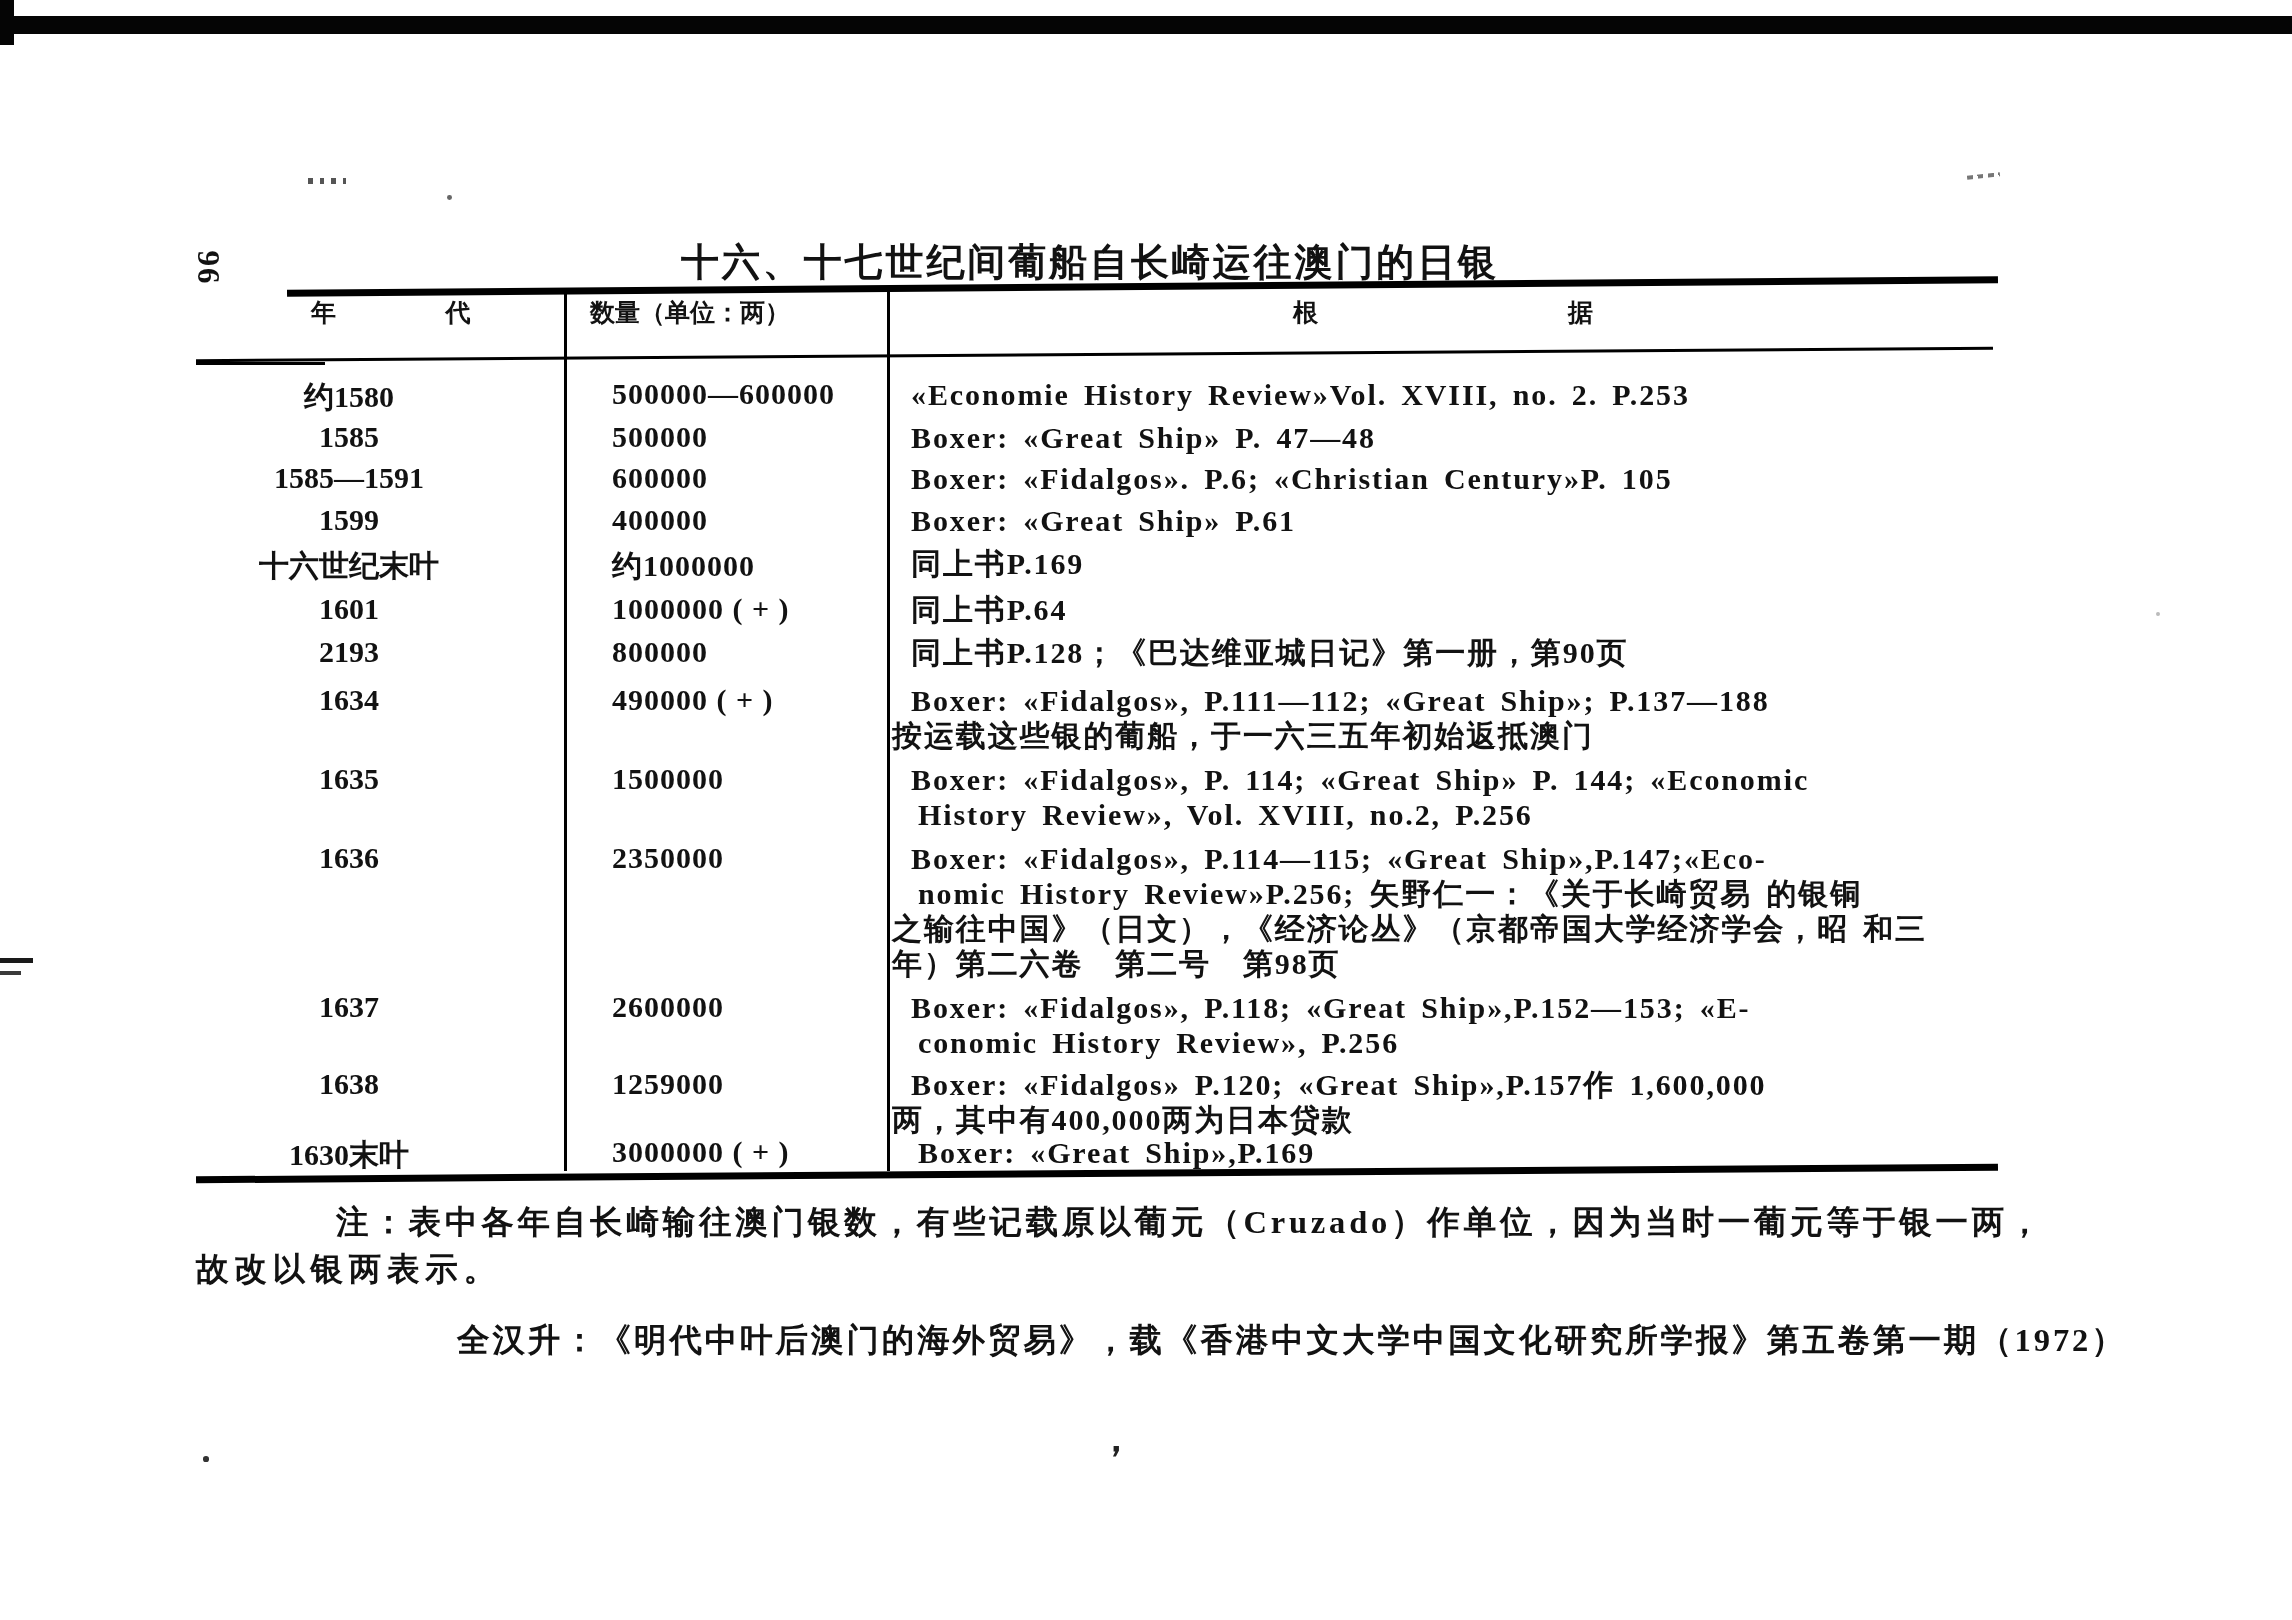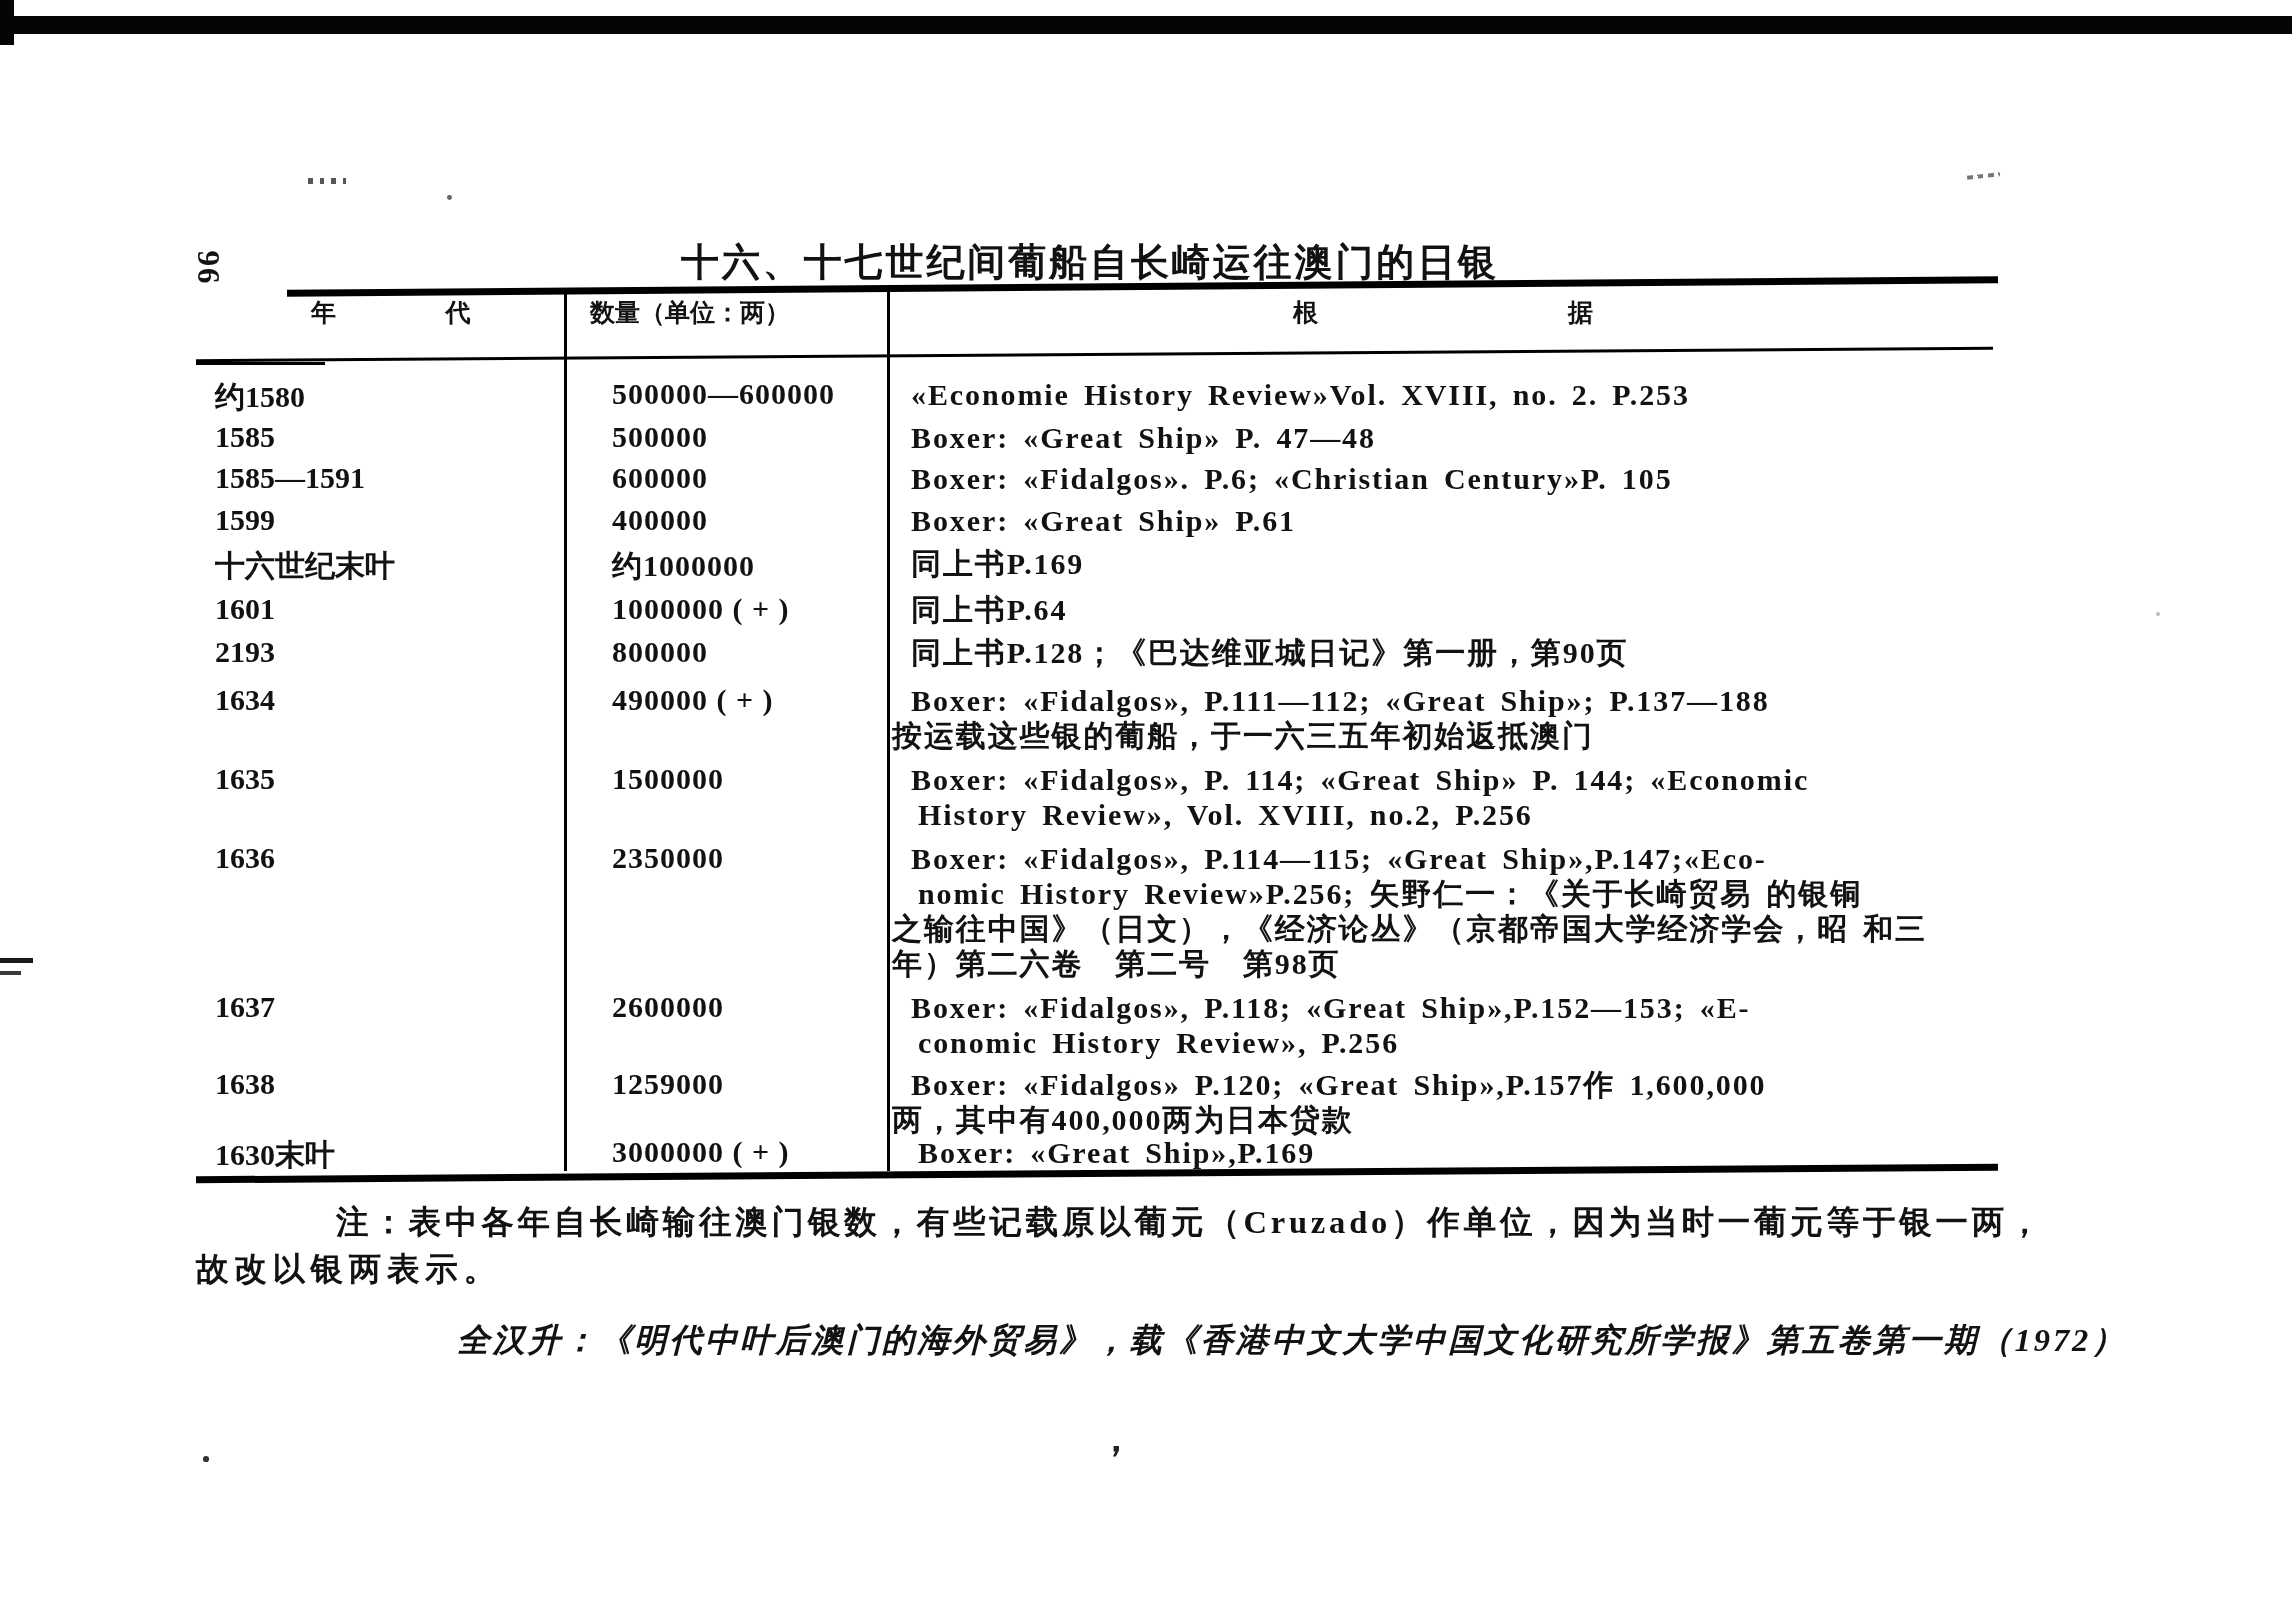"约1580" .c1 { text-align: left -> center }
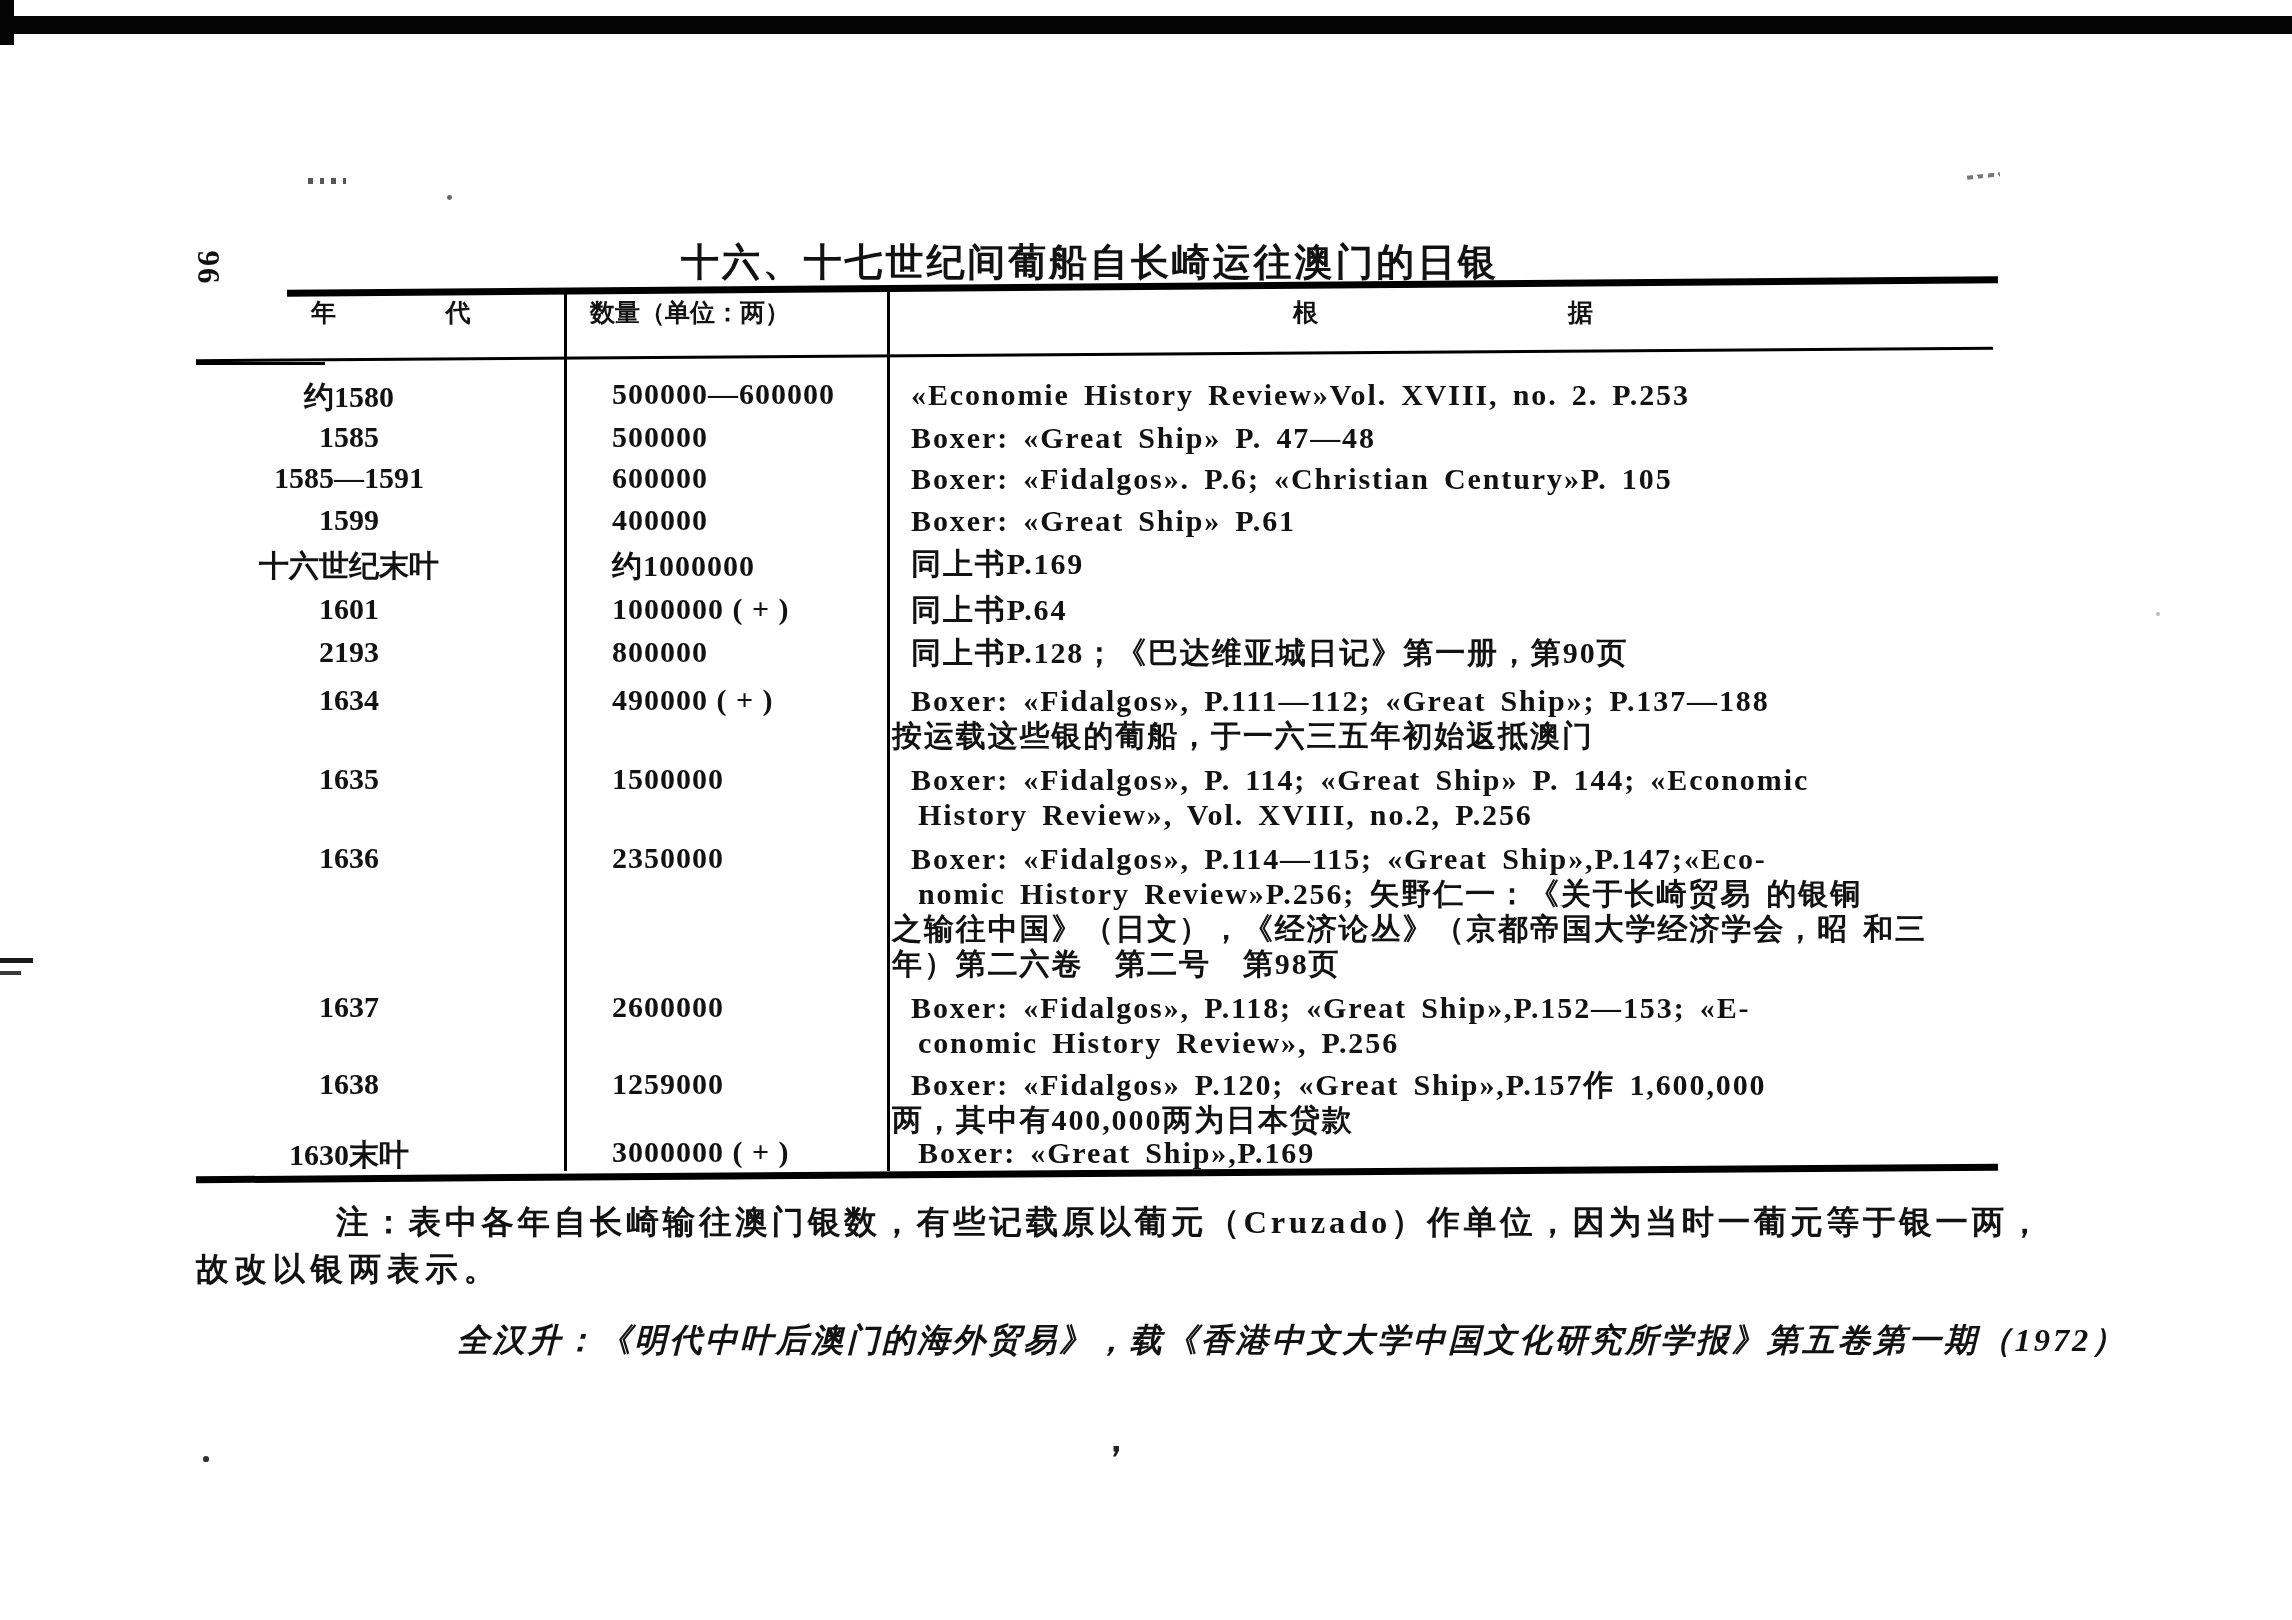"全汉升：《明代中叶后澳门的海外贸易》，载《香港中文大学中国文化研究所学报》第五卷" .citation { font-style: italic -> none }
